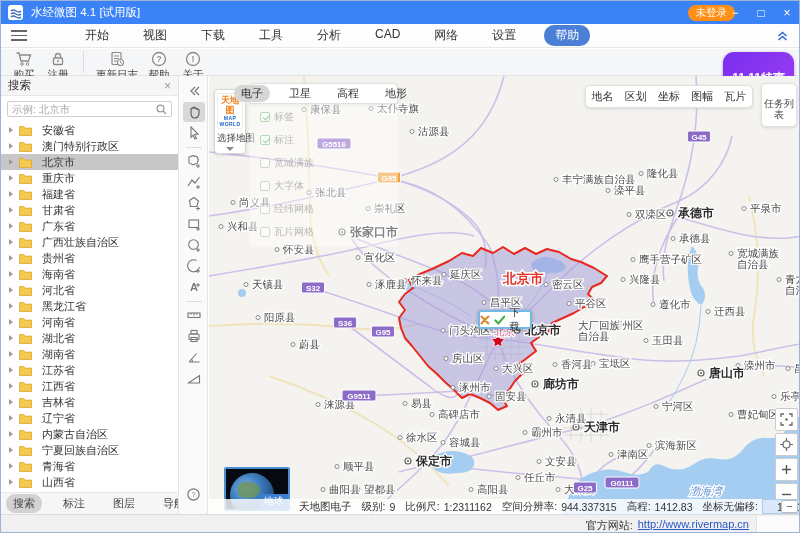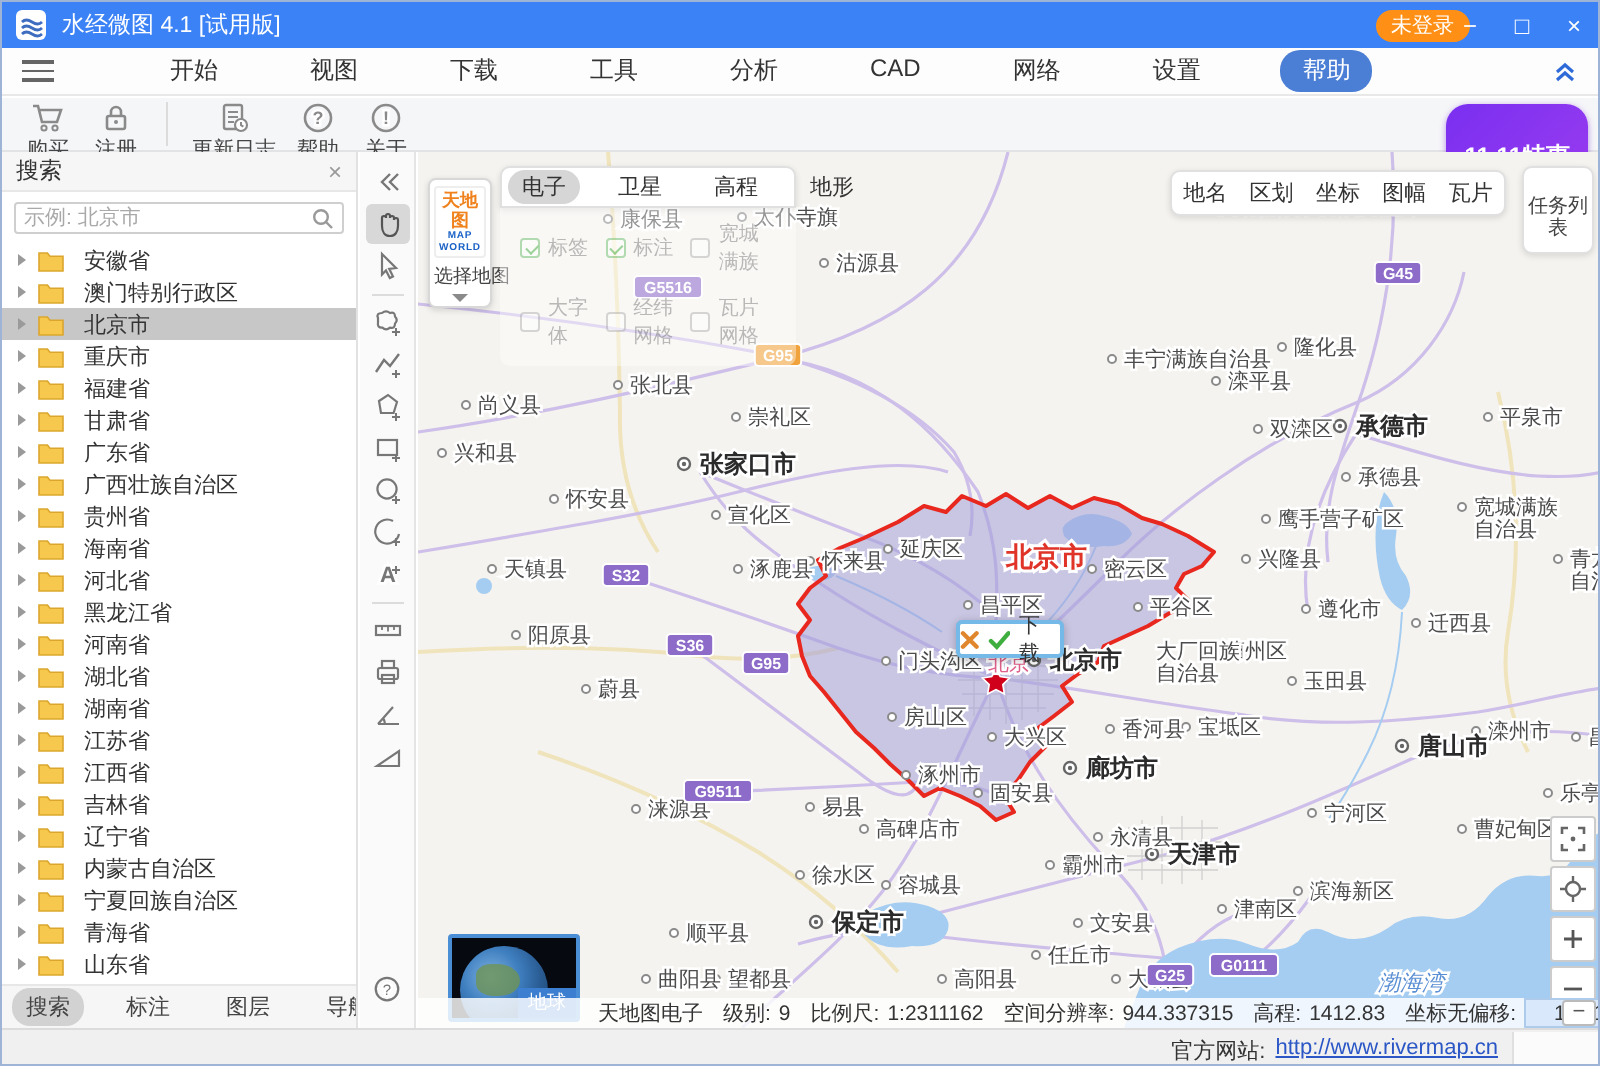"开始" .menu-items { gap: 34px -> 22px }
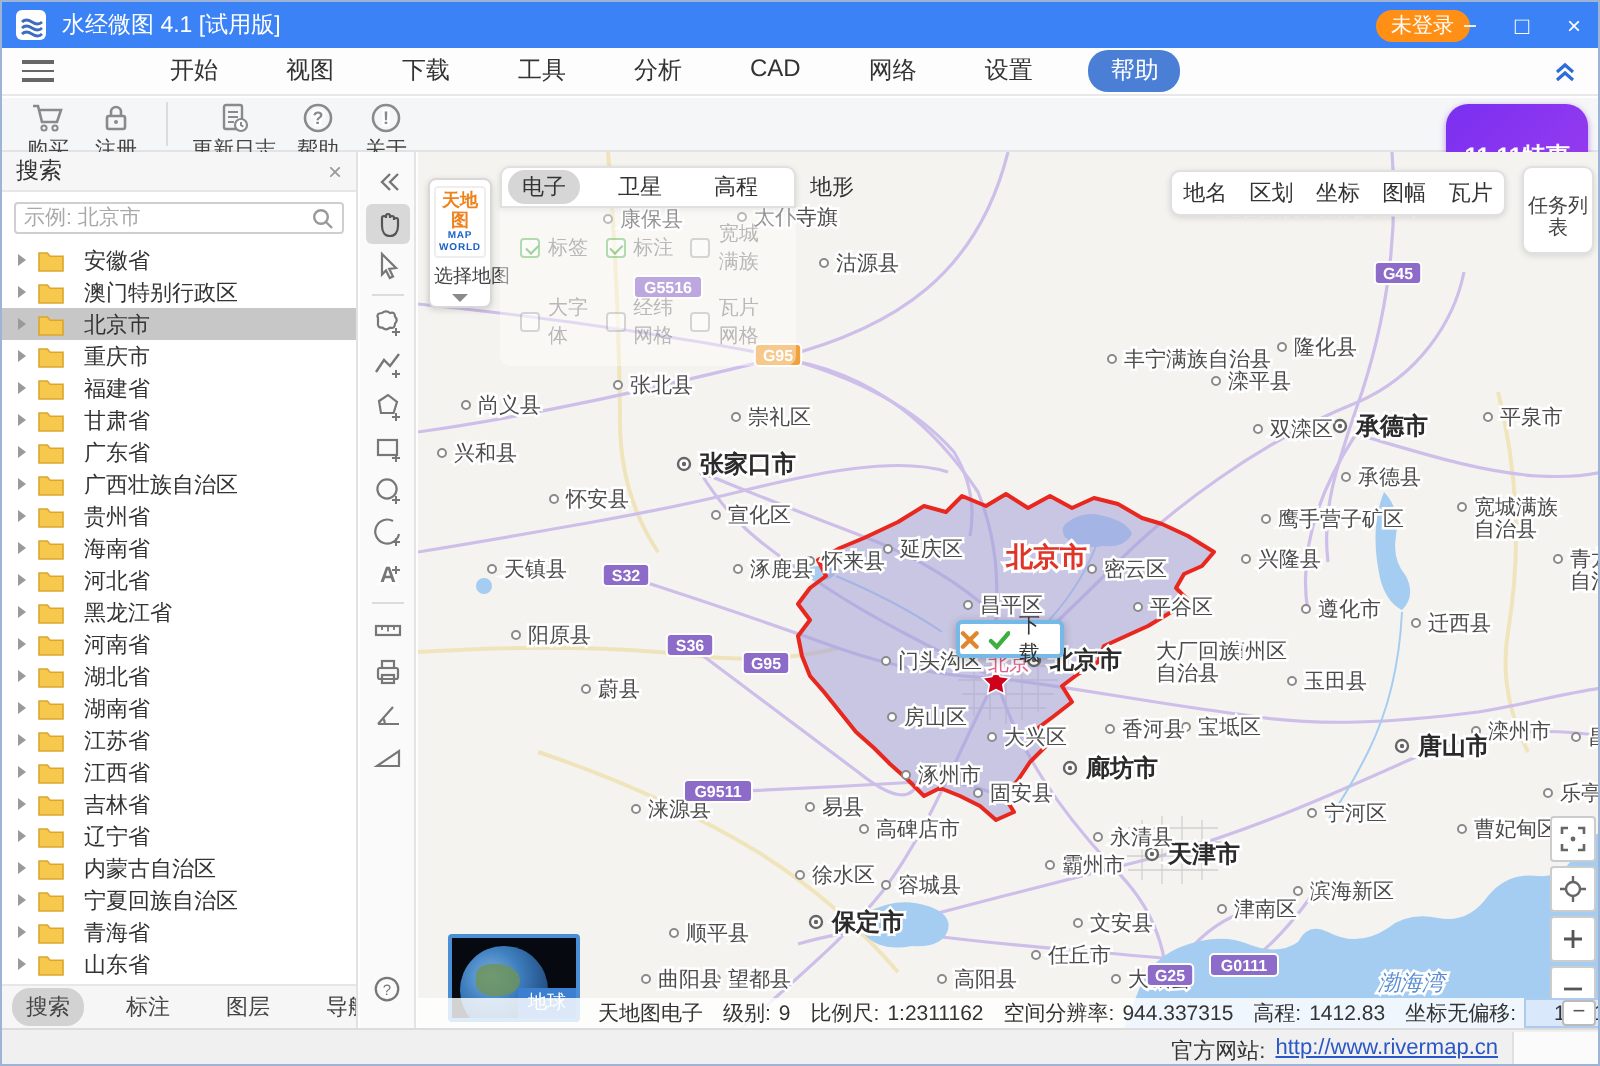"电子" .layer-tabs { justify-content: space-between -> center }
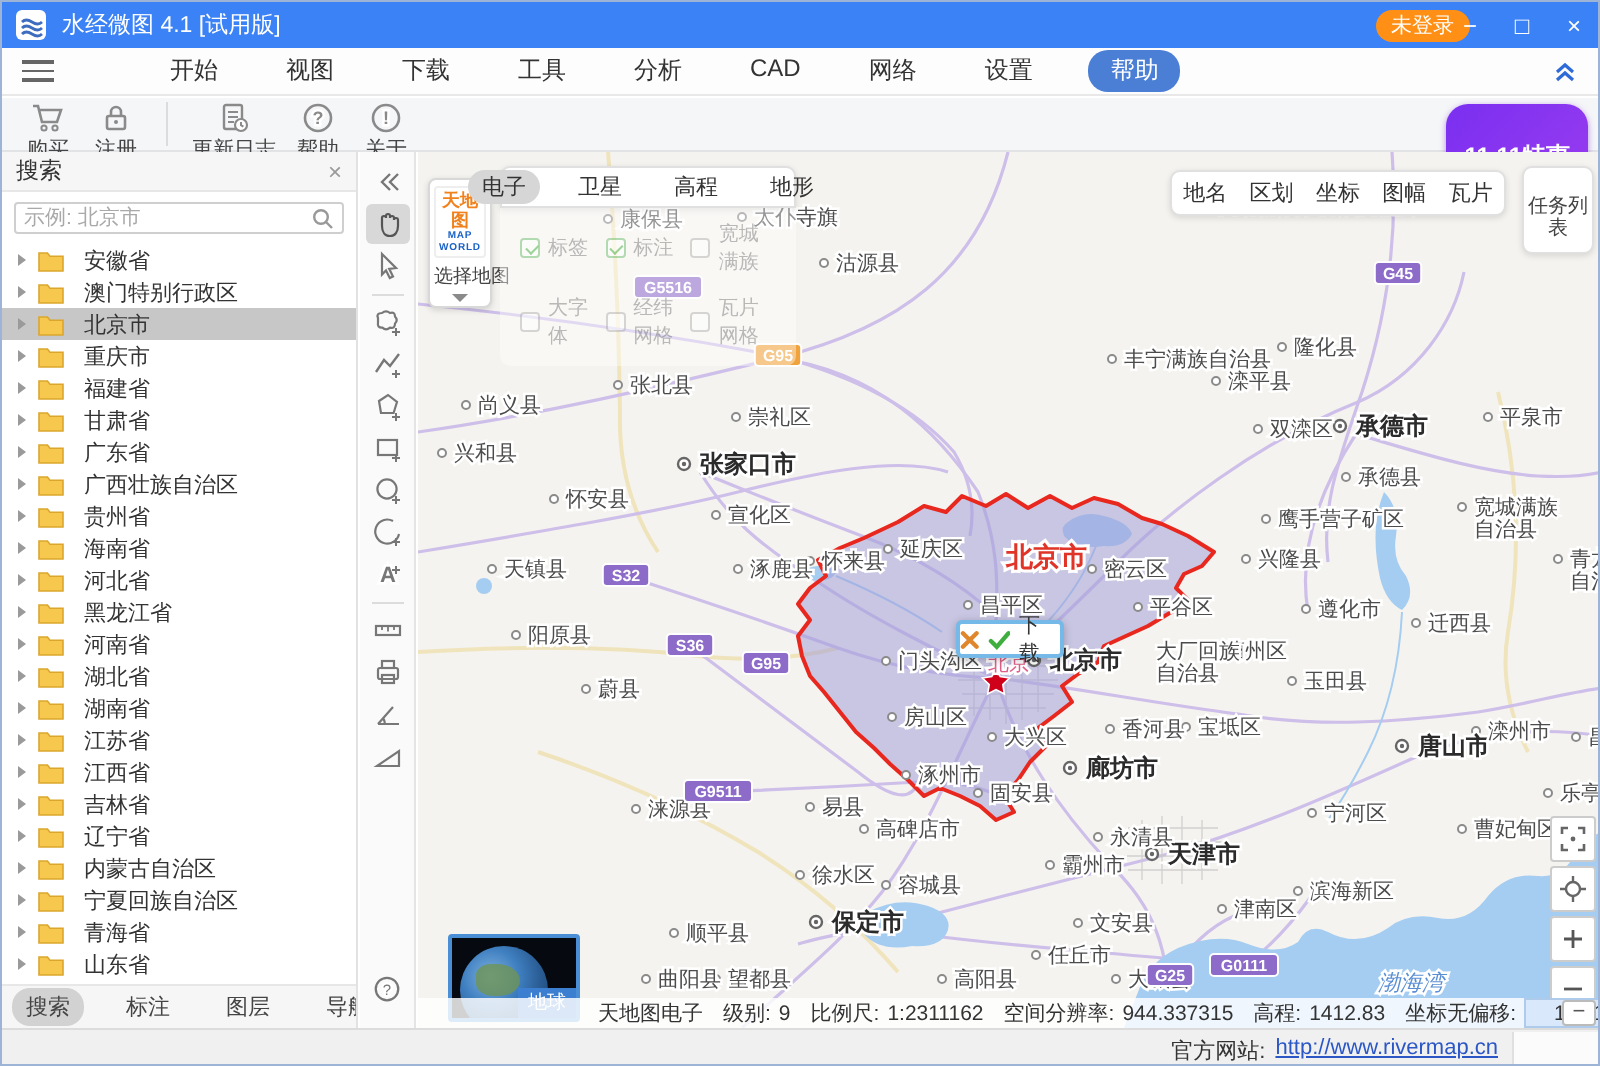"标签" .layer-drop { grid-template-columns: 1fr 1fr 1fr -> 1fr; text-align: none -> center }
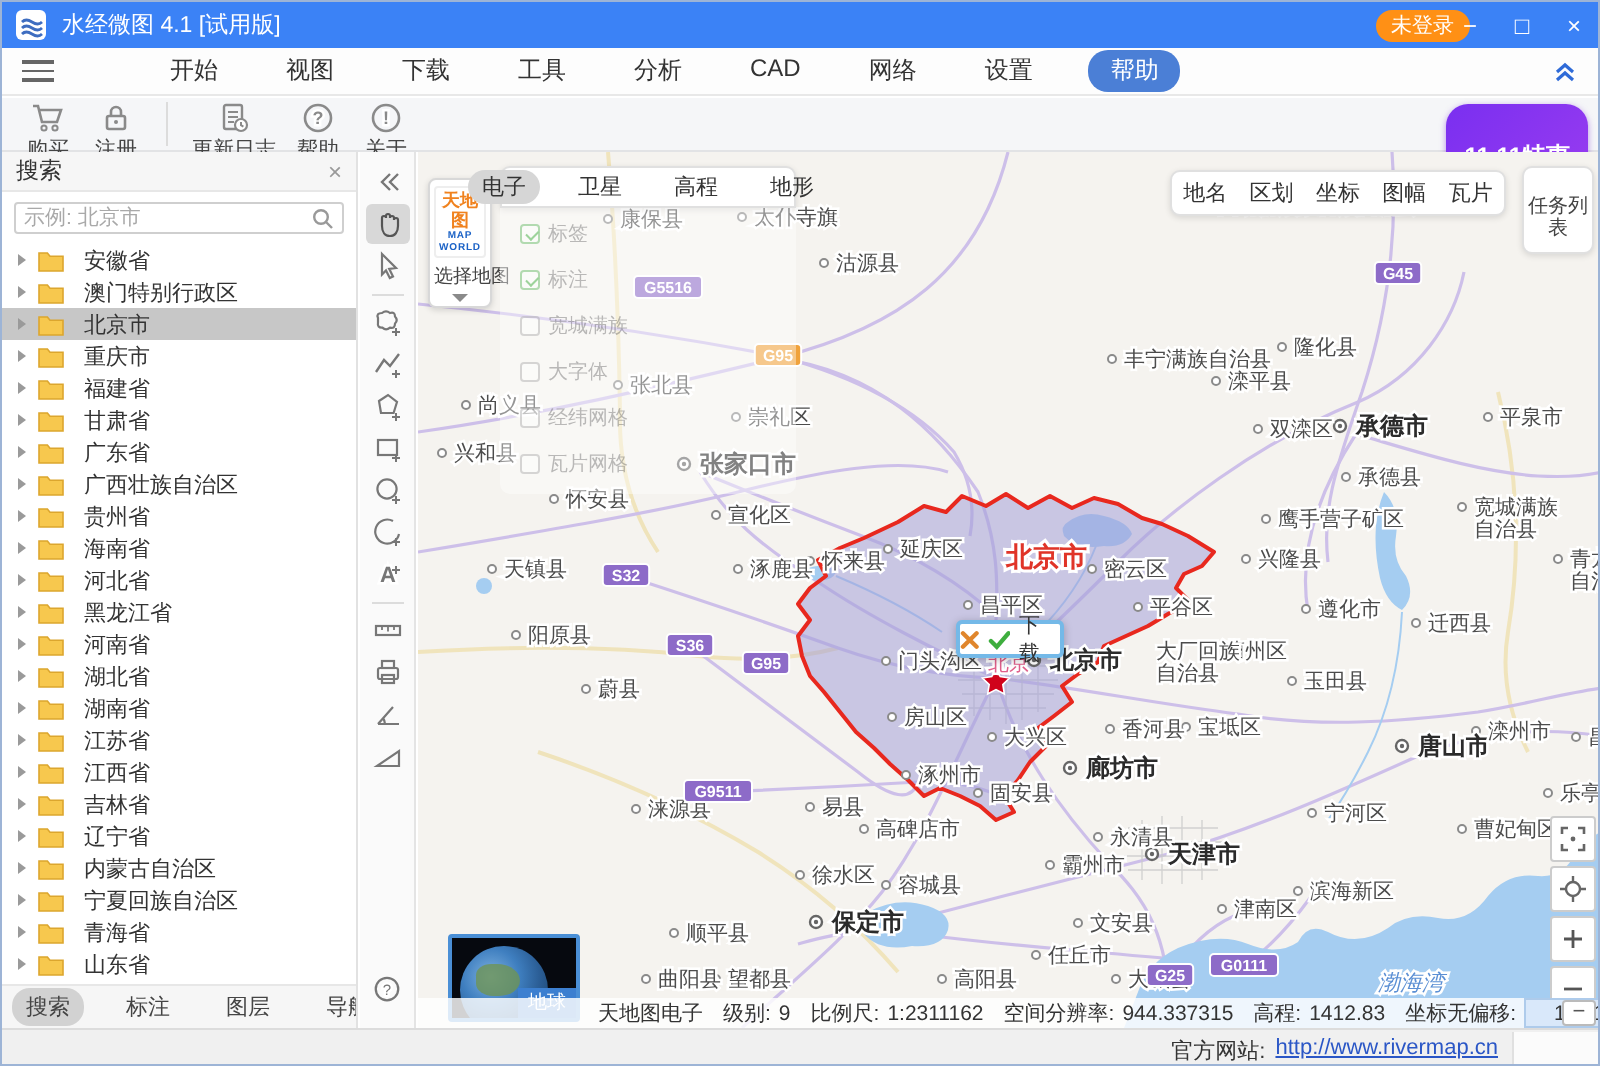"山东省" div.tree-row { html: <div> <span></span> <span><svg> <path></path> </svg></span> <span>山东省</span> </div> -> none }
